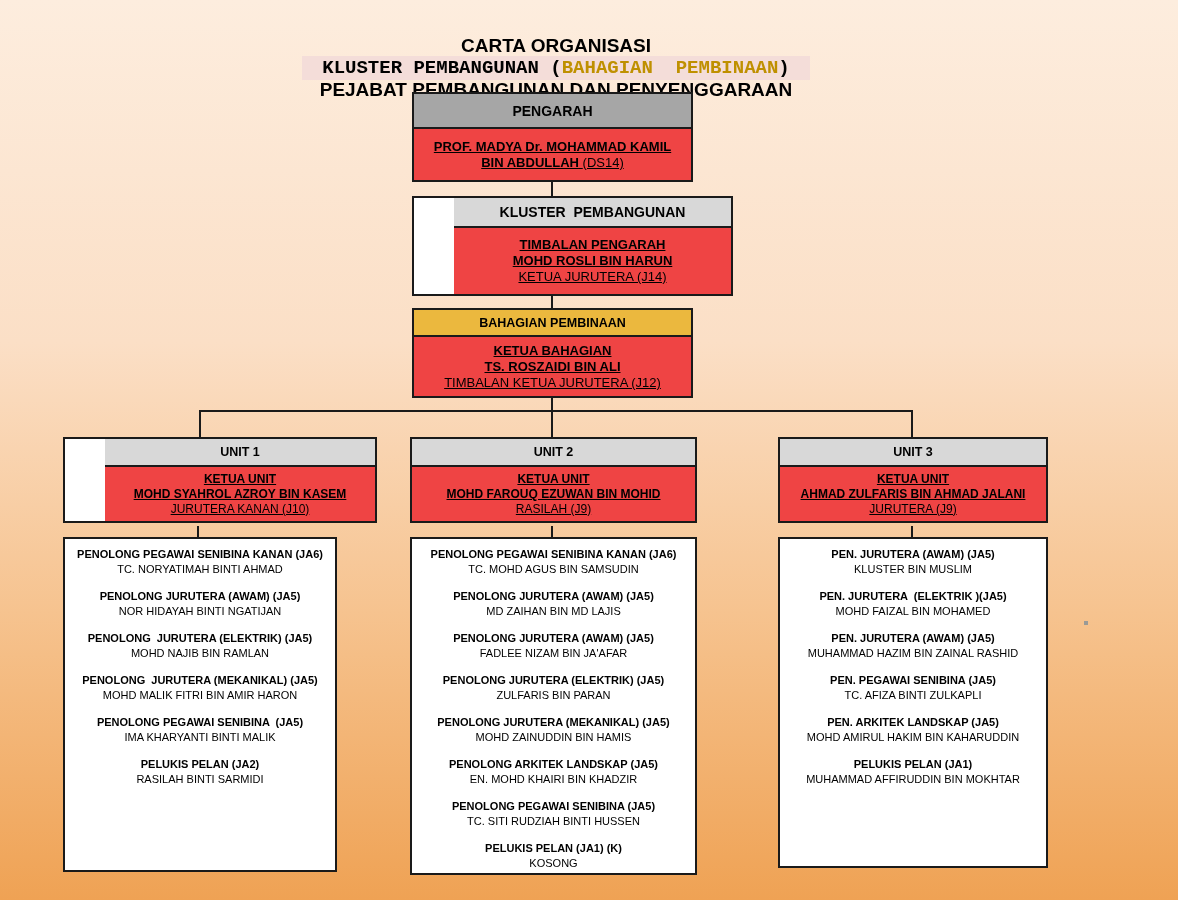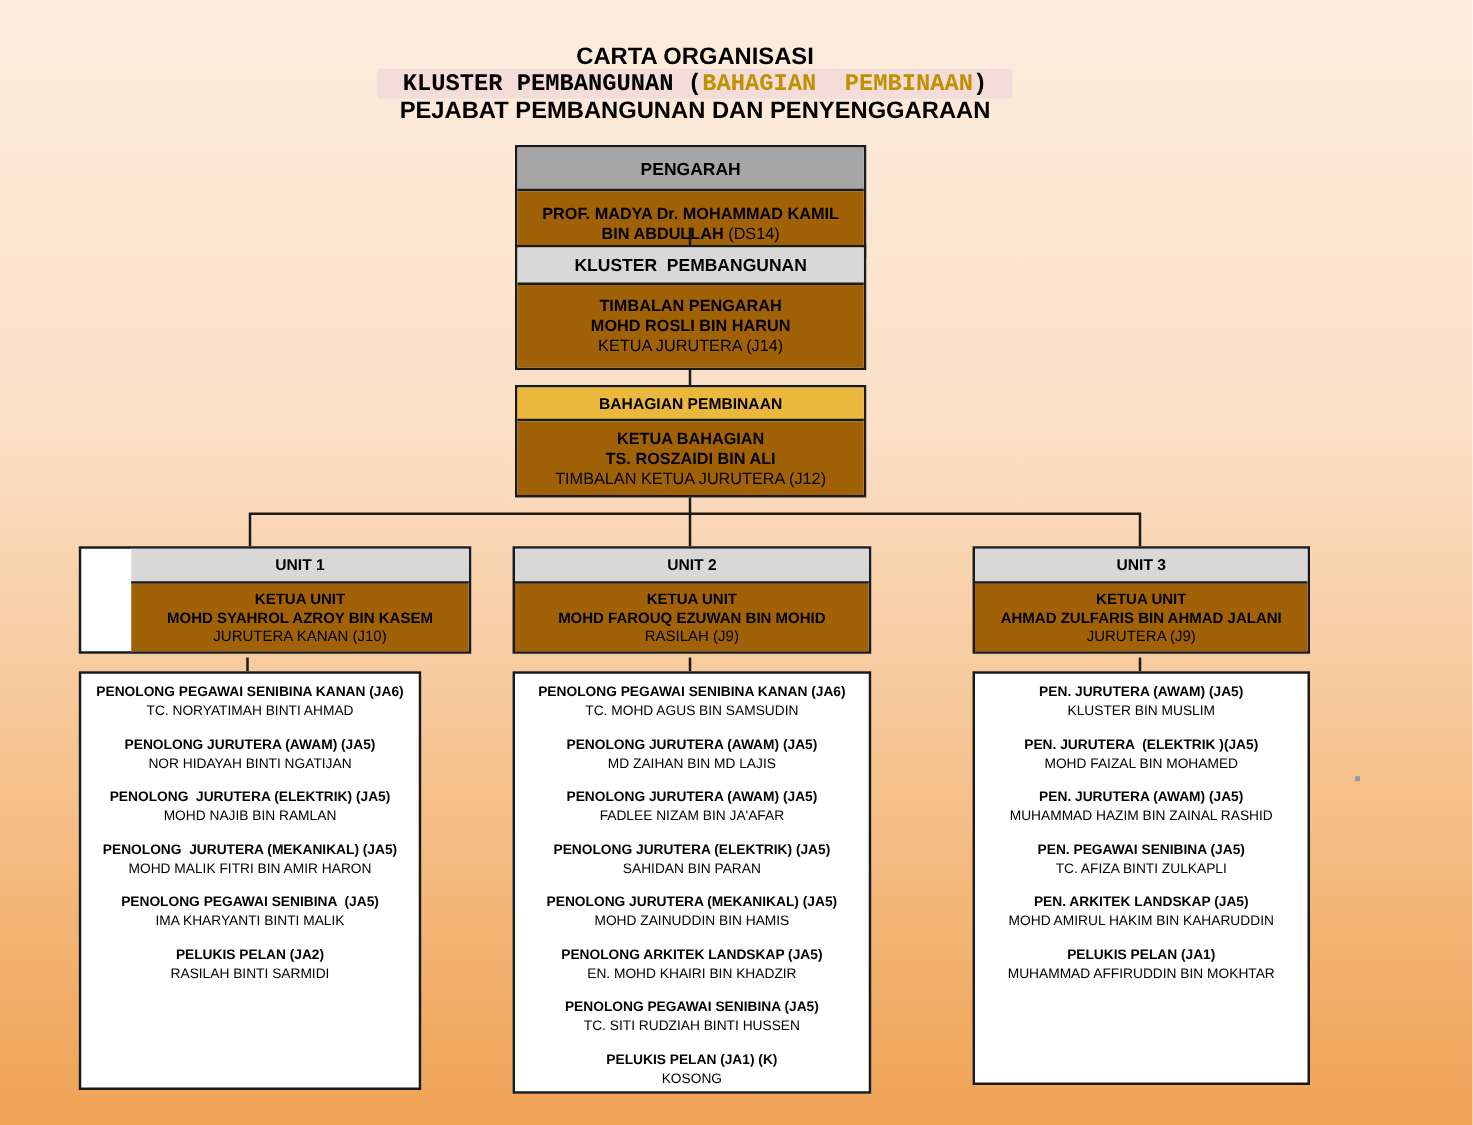"PENGARAH" div.box { margin-top: 24px -> none }
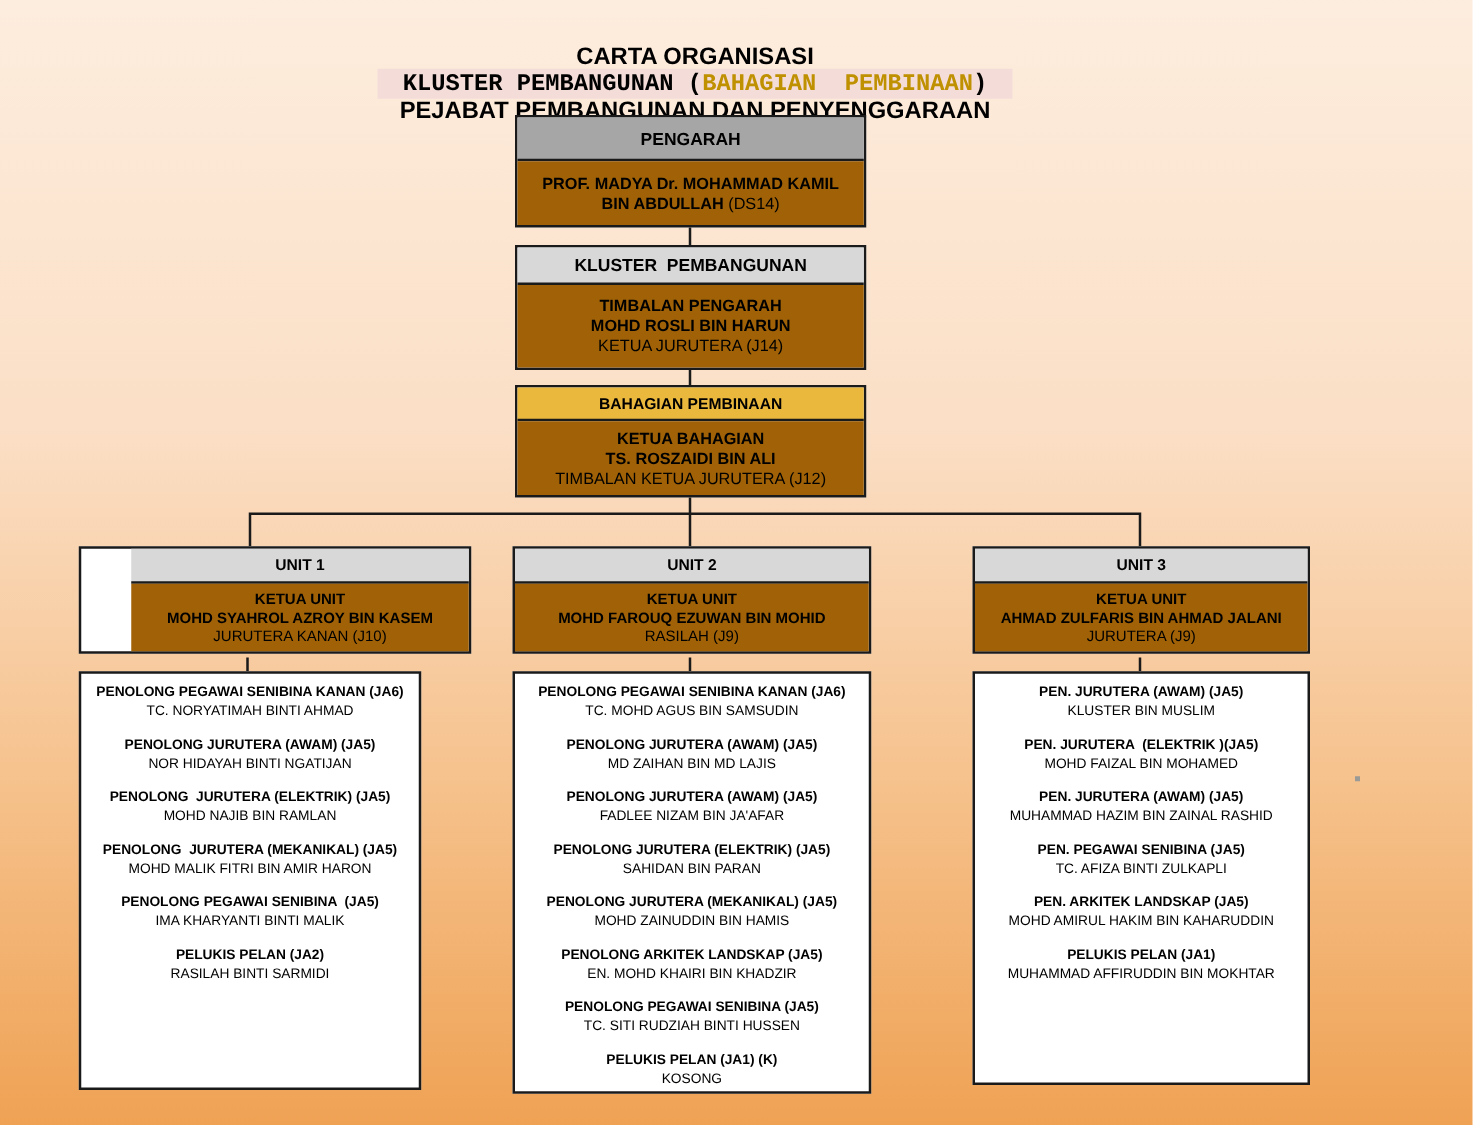"PROF. MADYA Dr. MOHAMMAD KAMIL" .box-body { background: #a16207 -> #ef4444; text-decoration: none -> underline }
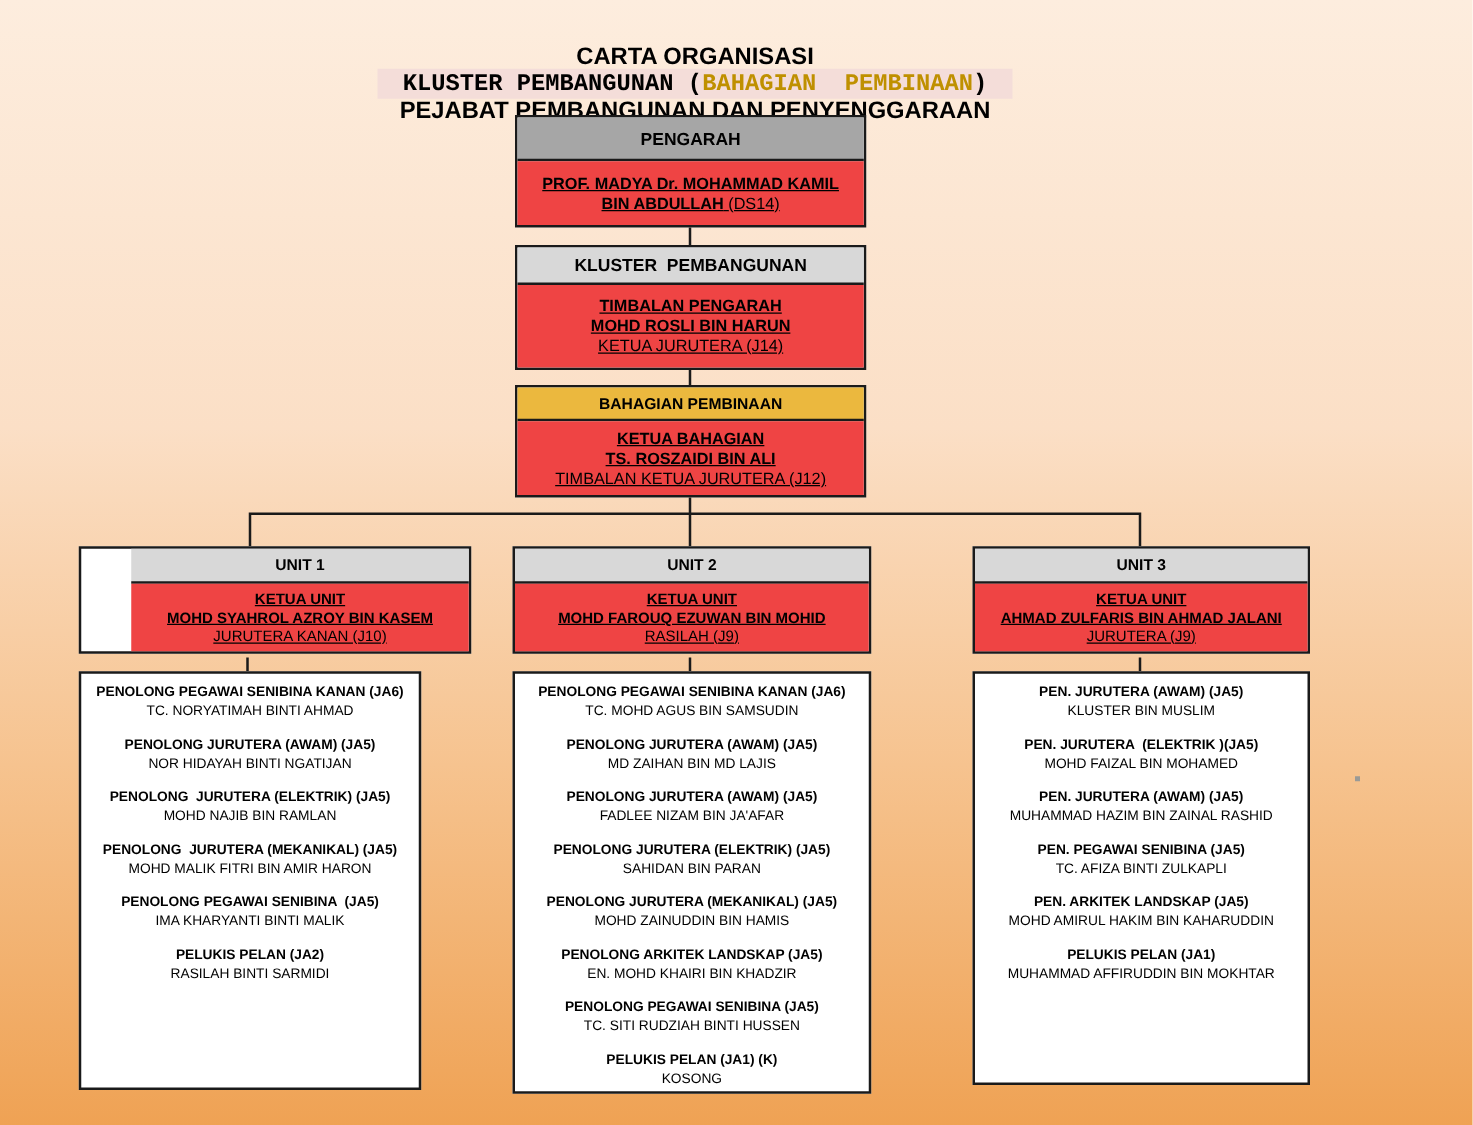"KLUSTER PEMBANGUNAN" div.box { padding-left: none -> 40px }
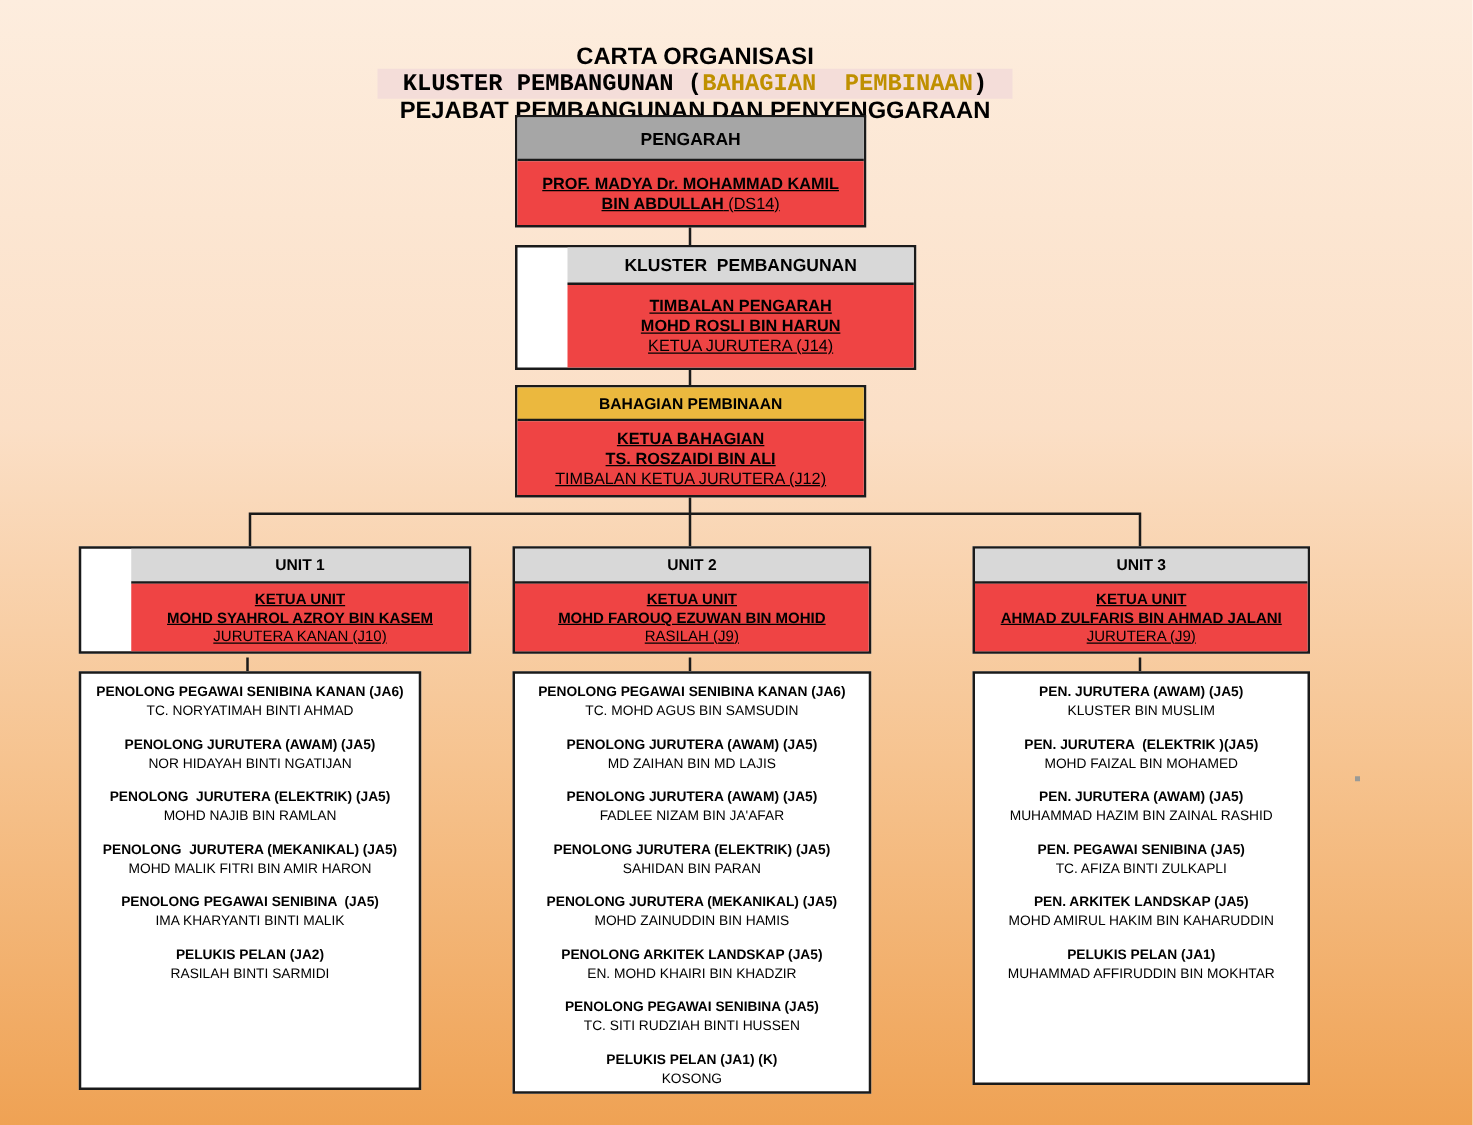"SAHIDAN BIN PARAN" div.staff-name { text: SAHIDAN -> ZULFARIS }
